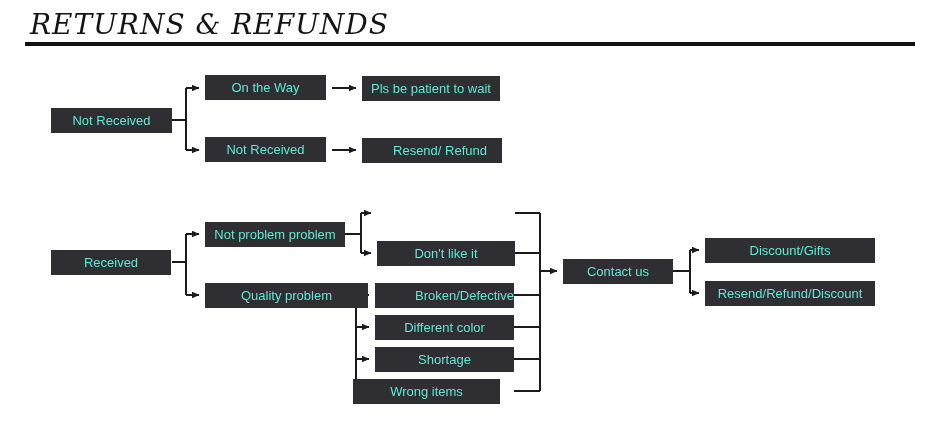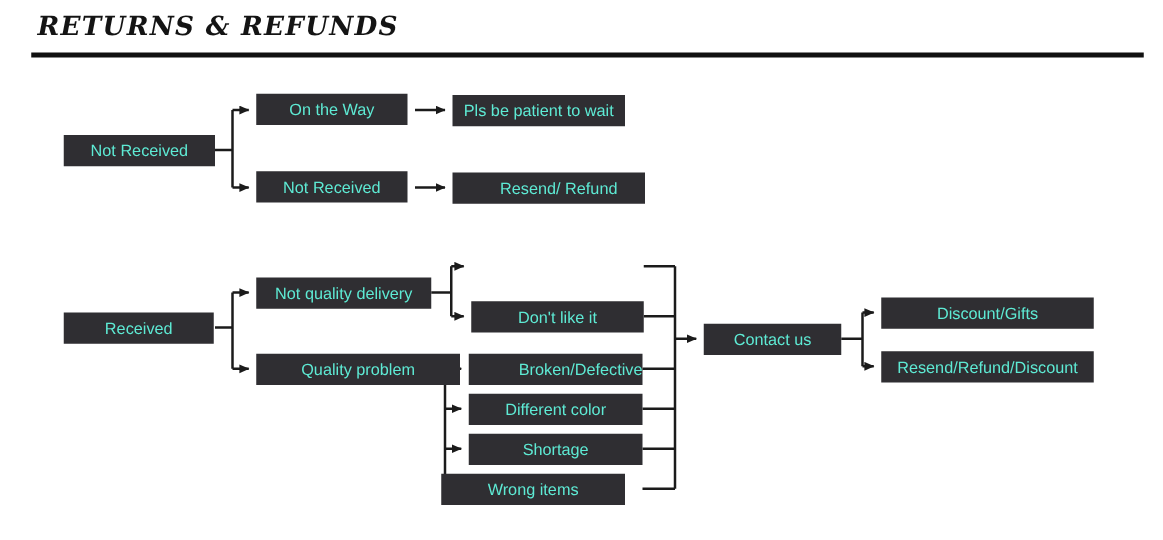"RETURNS & REFUNDS" .title { font-size: 21px -> 28px; font-weight: bold -> normal }
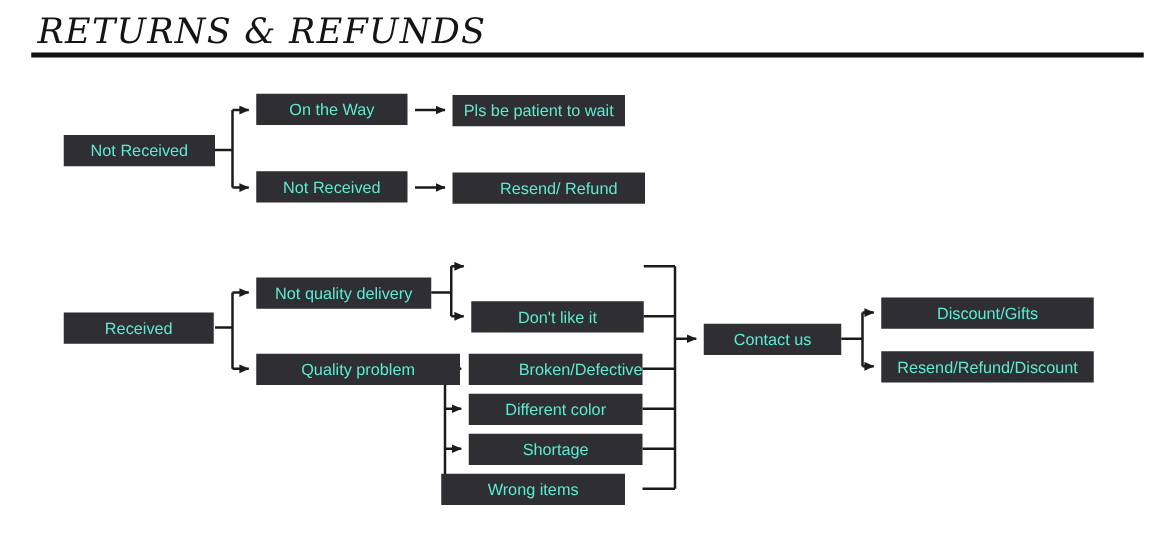"Resend/ Refund" .n-rr { width: 154px -> 140px }
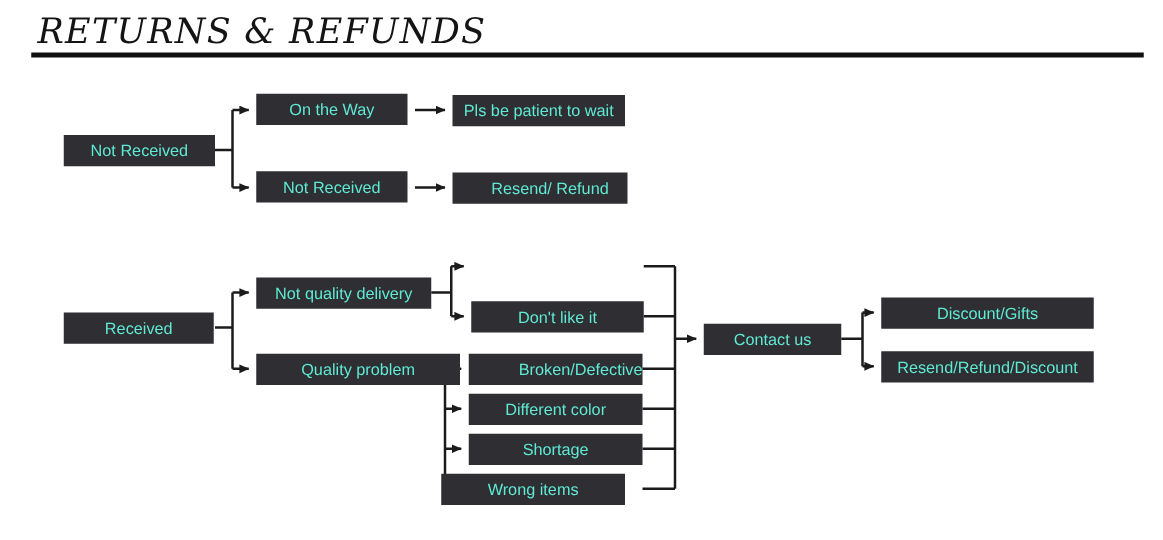"Not quality delivery" div.node { text: quality delivery -> problem problem }
